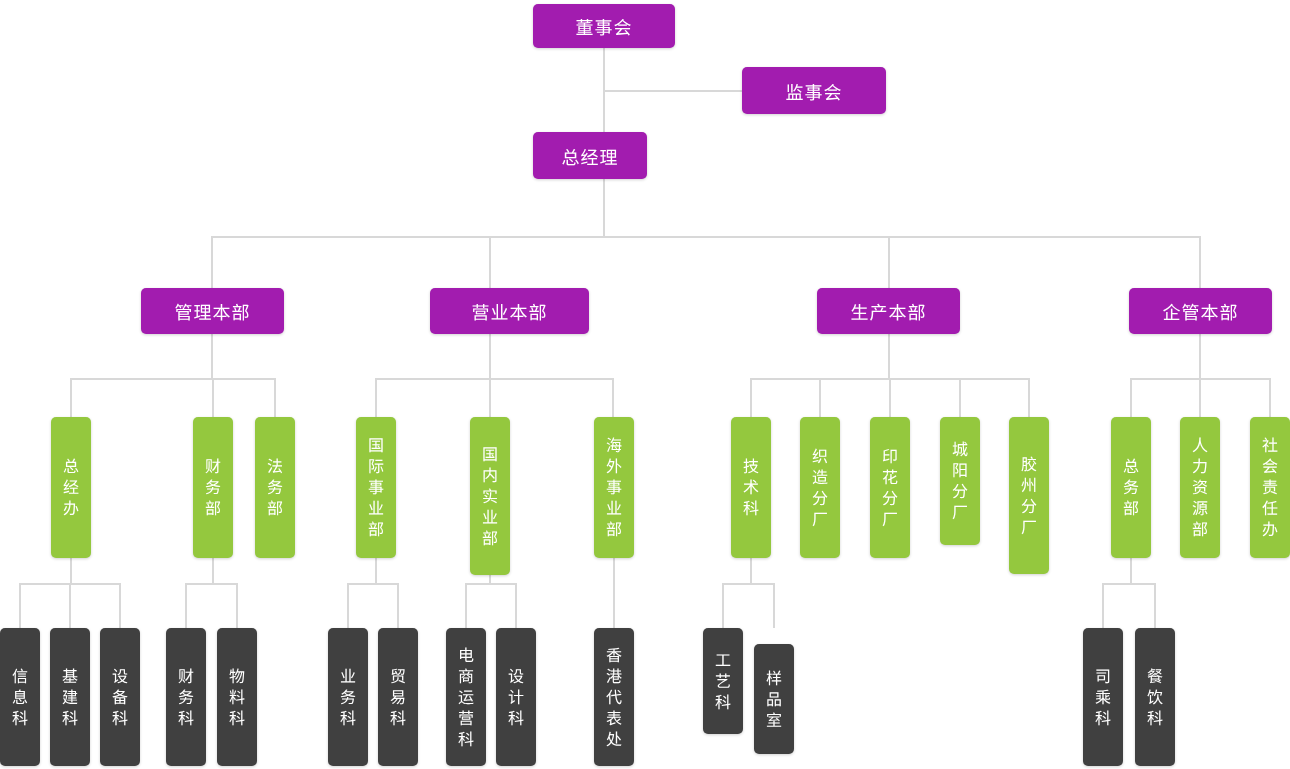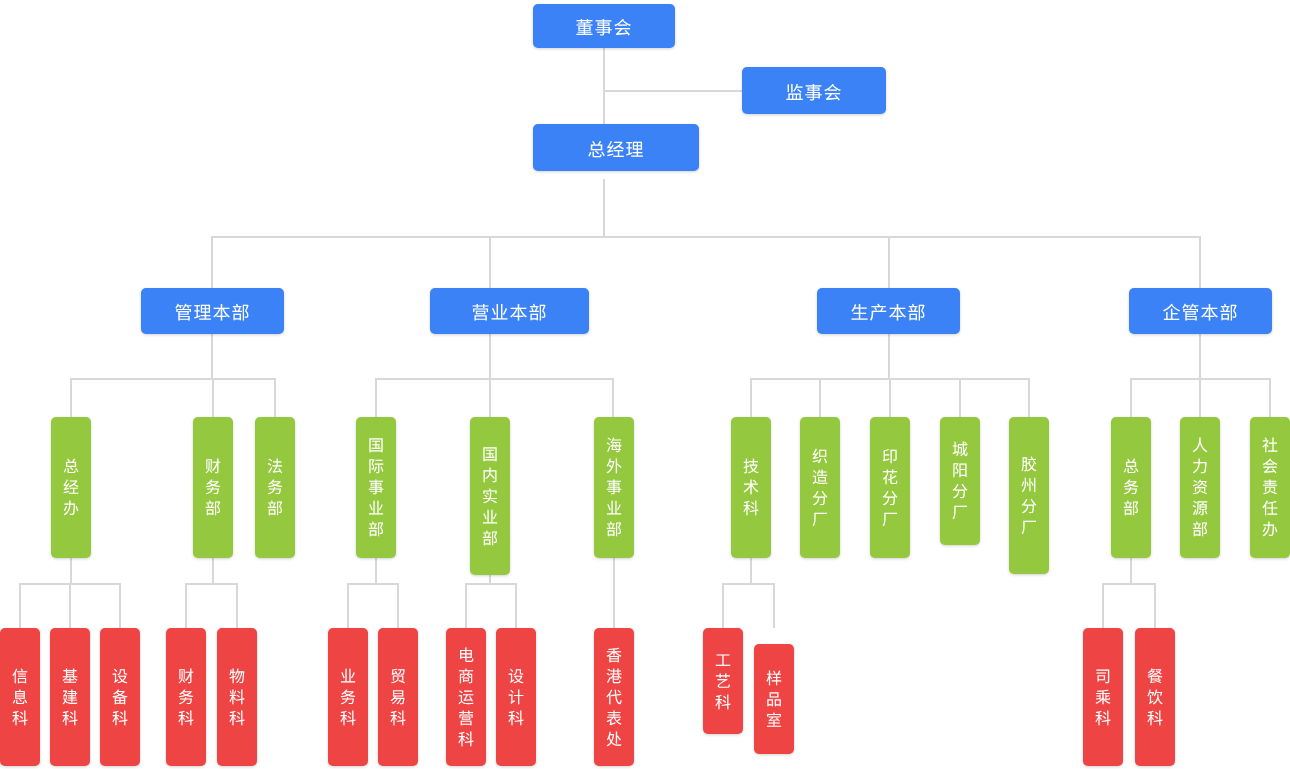"董事会" .orange { background: #3b82f6 -> #a21caf }
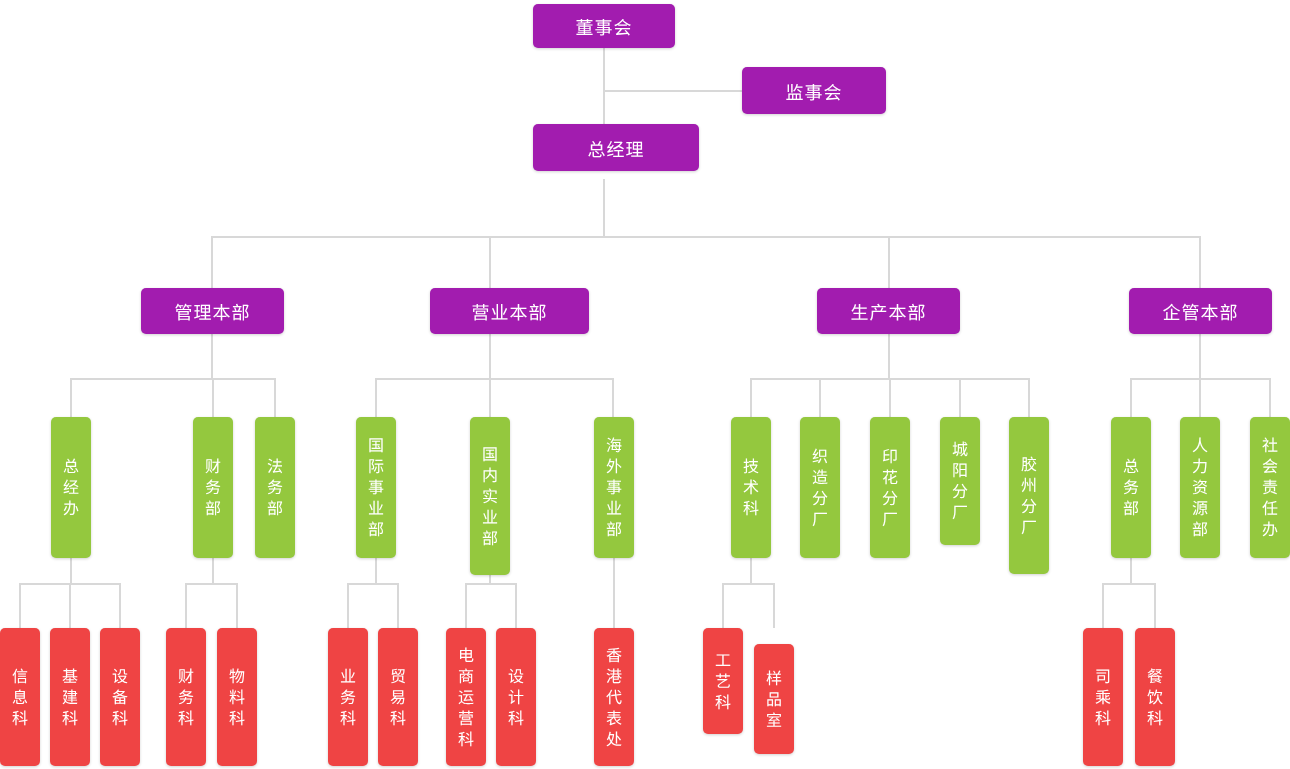"总经理" div.node { top: 124px -> 132px; width: 166px -> 114px }
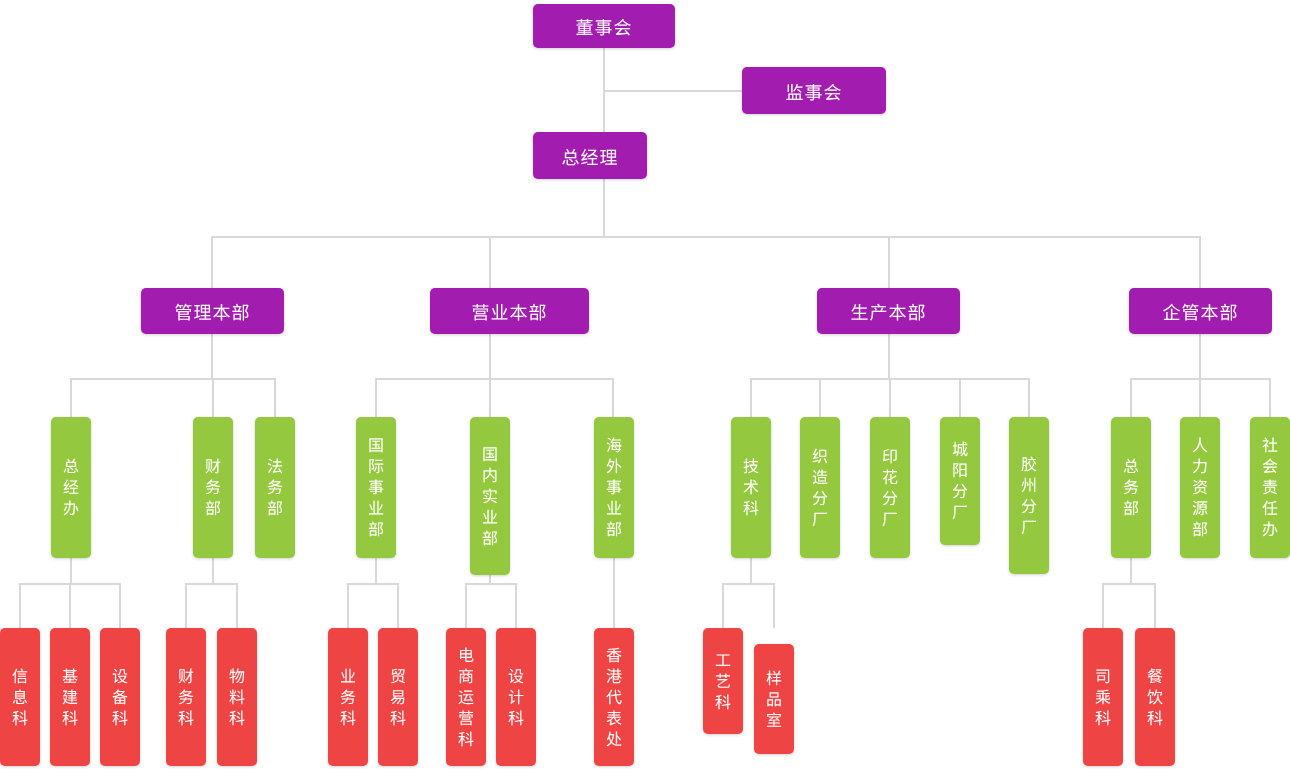"电商运营科" .blue { background: #ef4444 -> #404040 }
